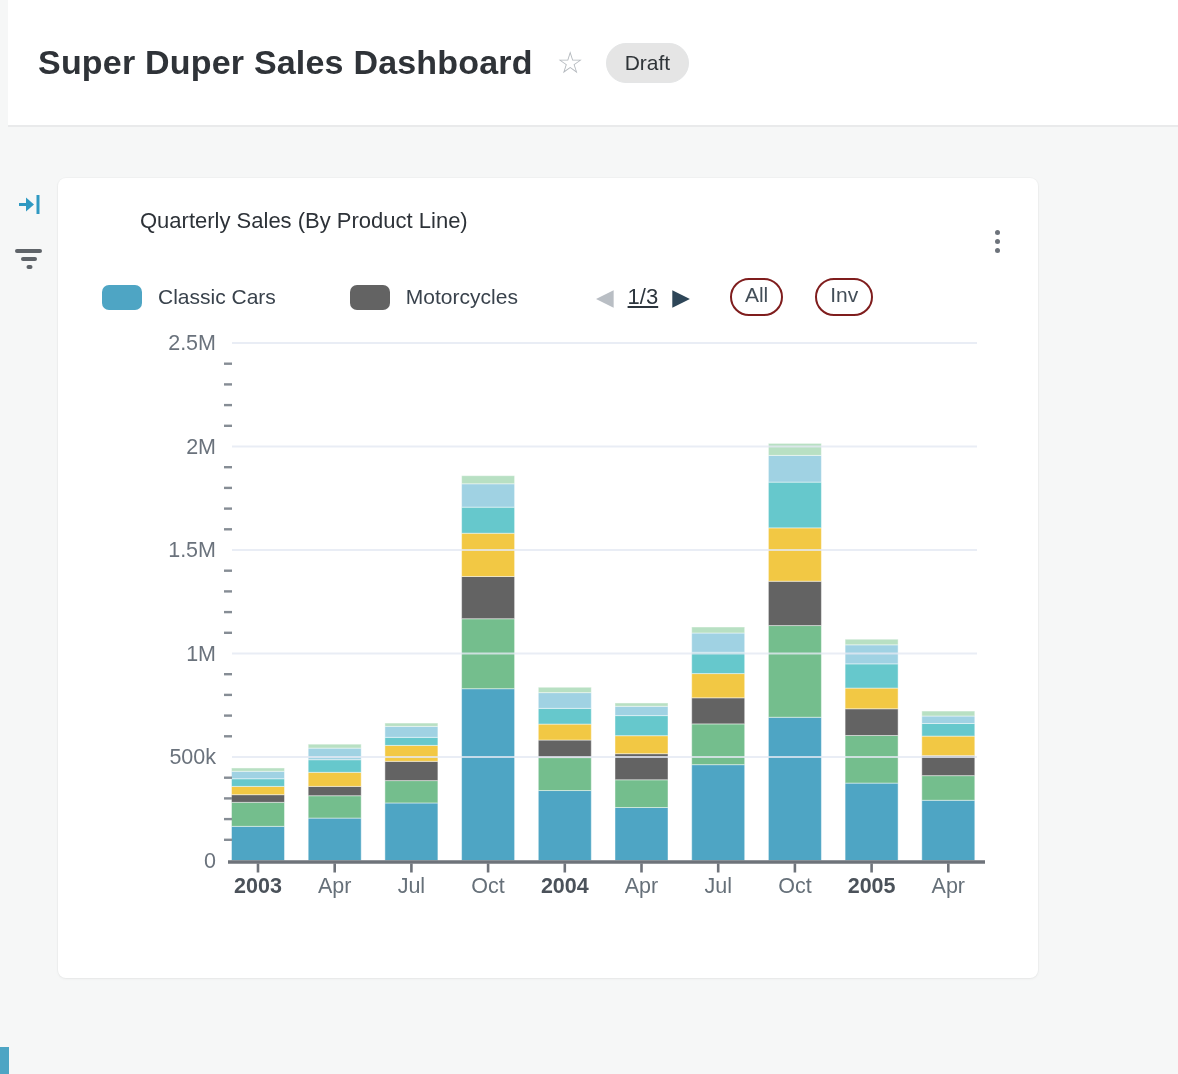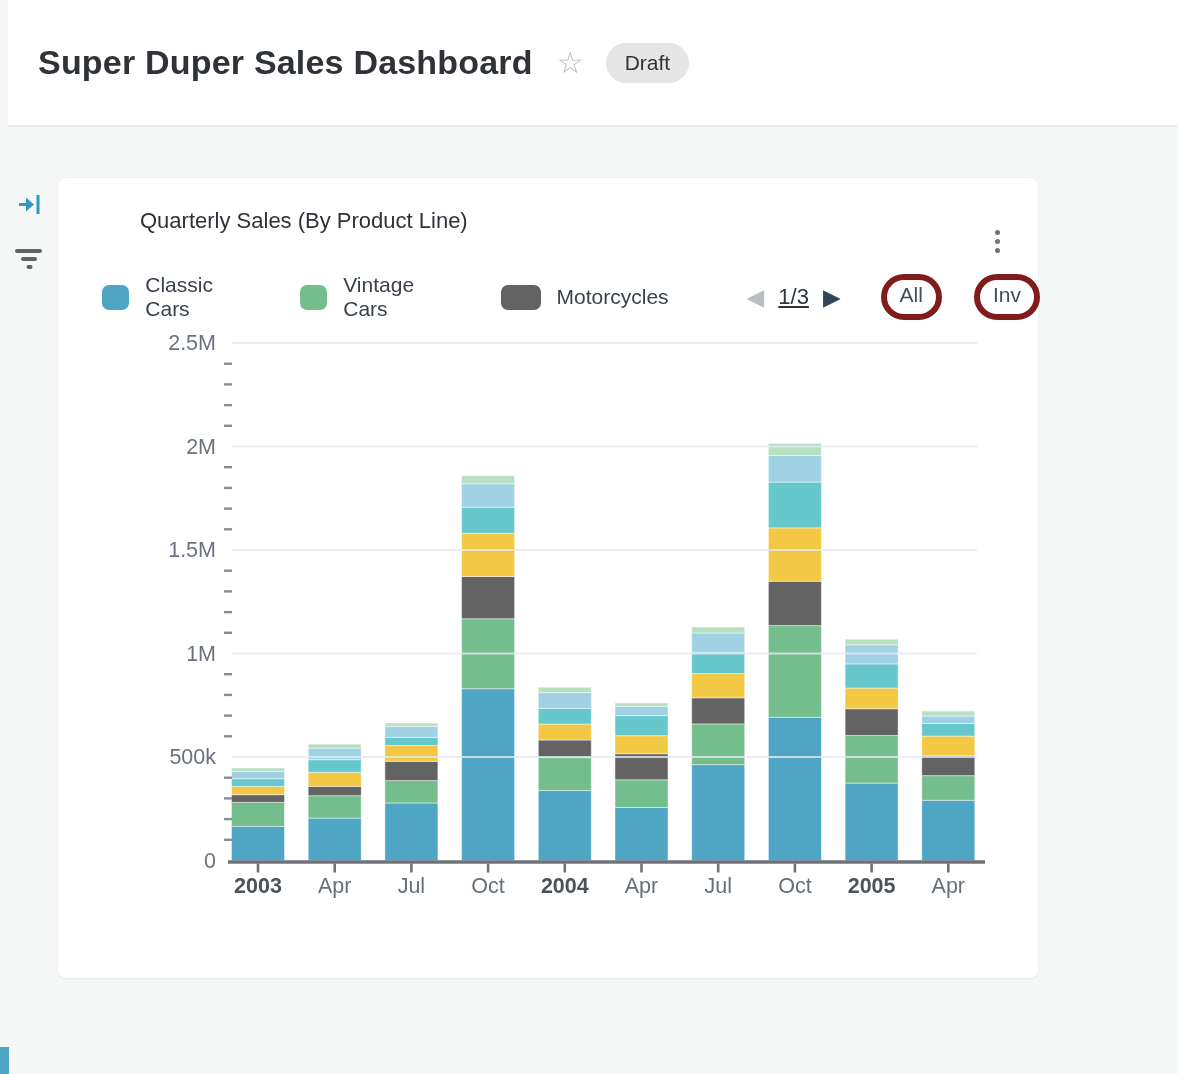"Vintage Cars" div.legend-item { html: <div> <span></span> <span>Vintage Cars</span> </div> -> none }
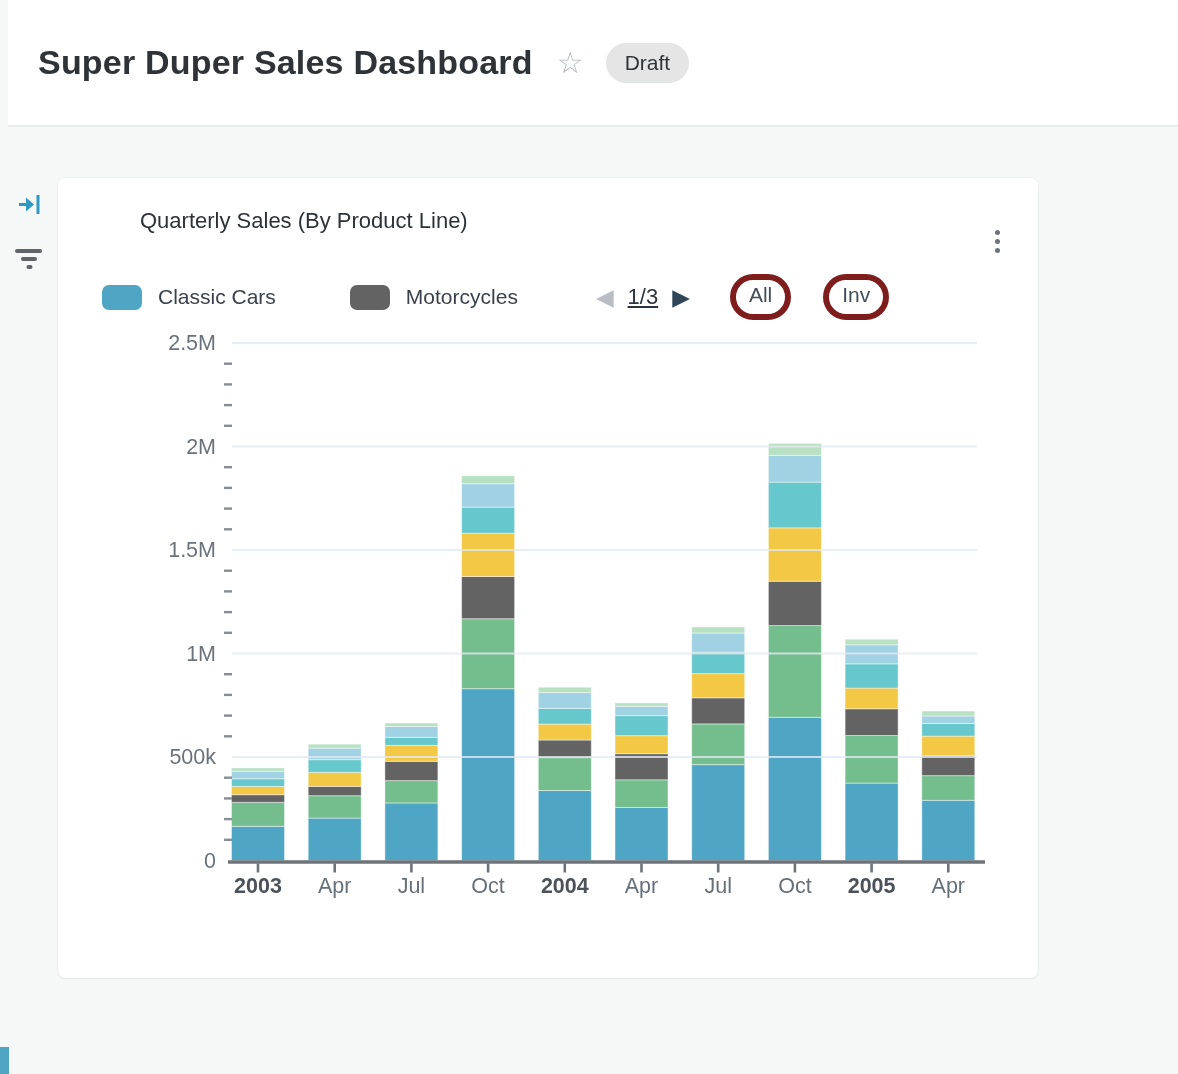"All" .pill { border: 6px solid #7f1d1d -> 2px solid #7f1d1d }
